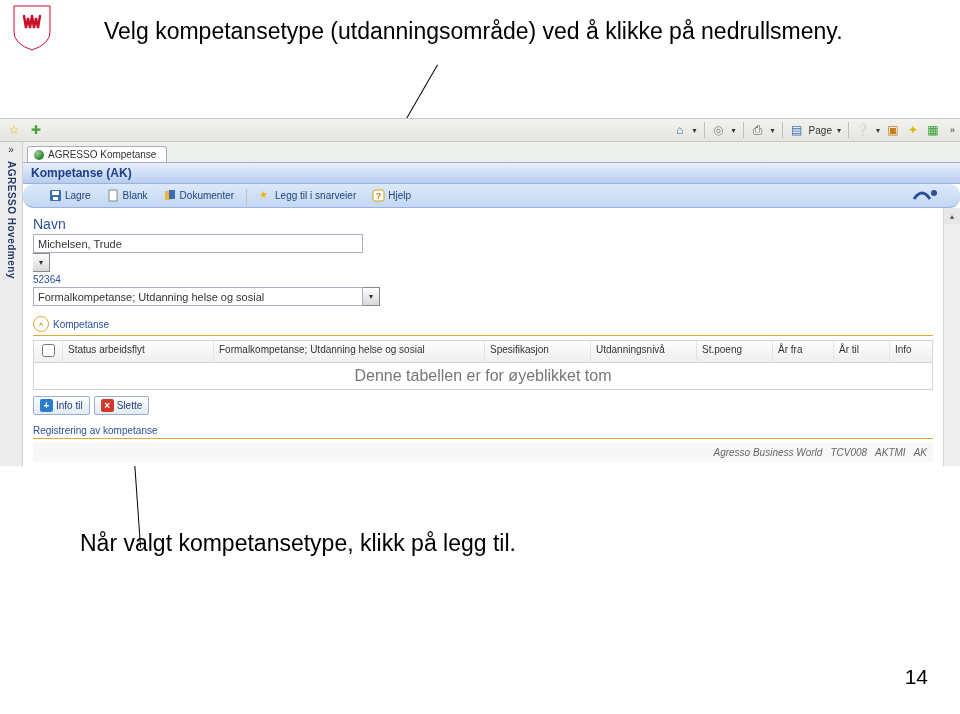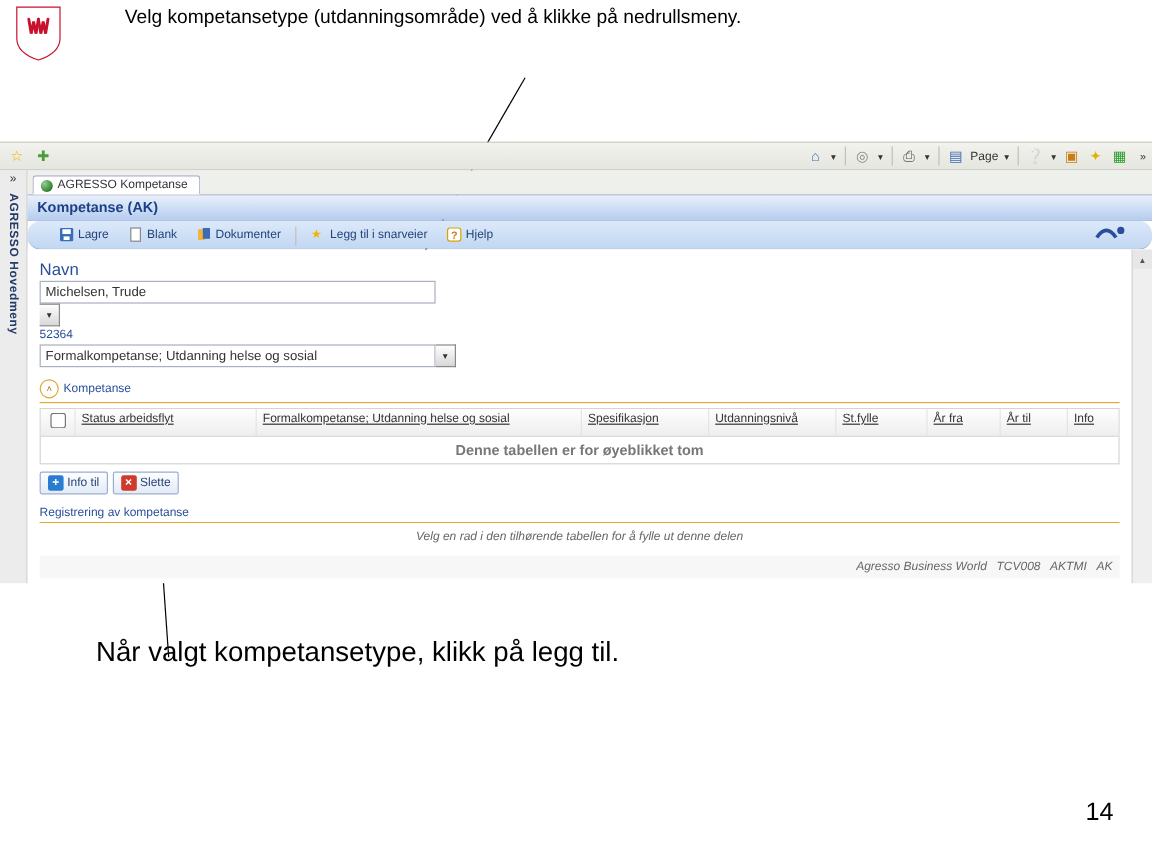"Velg kompetansetype (utdanningsområde)" .instr { font-size: 16px -> 23px; top: 4px -> 16px }
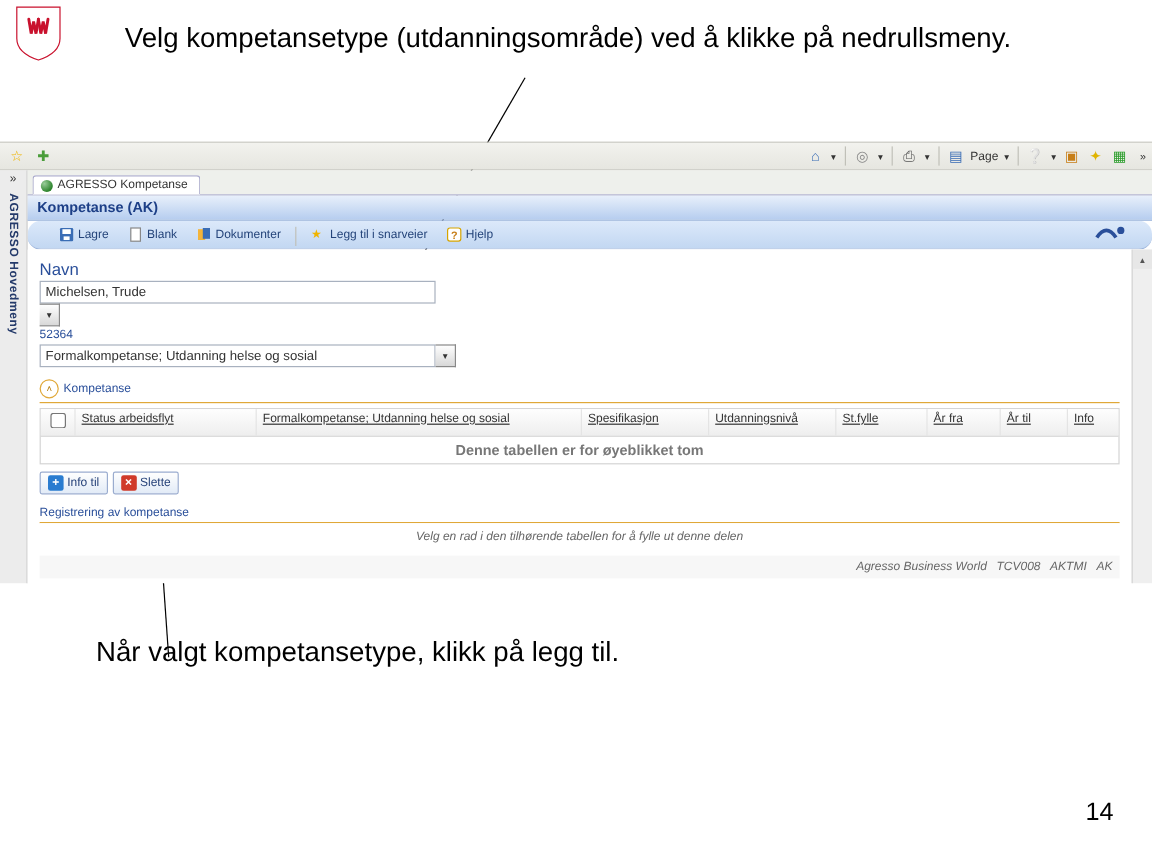"Status arbeidsflyt" .tbl-head { text-decoration: underline -> none }
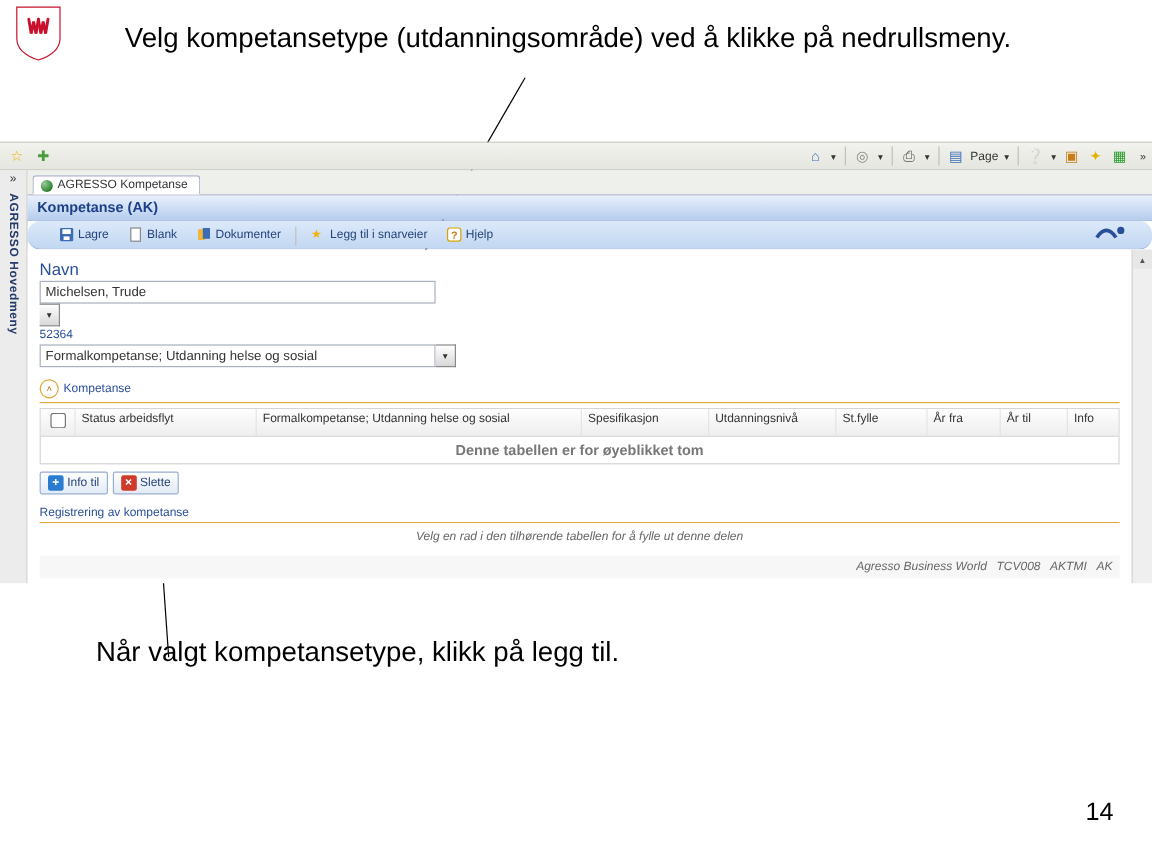"St.fylle" div.th { text: St.fylle -> St.poeng }
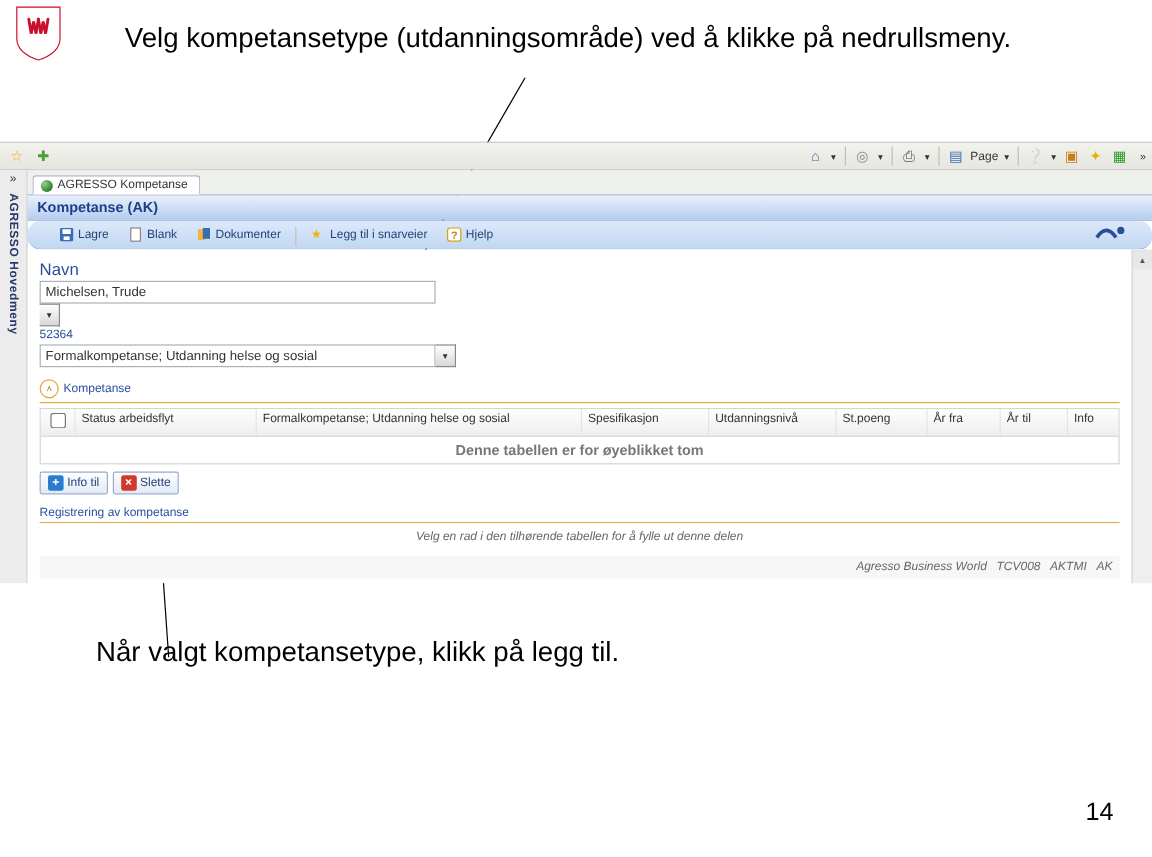"Denne tabellen er for øyeblikket" .tbl-empty { font-size: 12px -> 16px; font-weight: bold -> none }
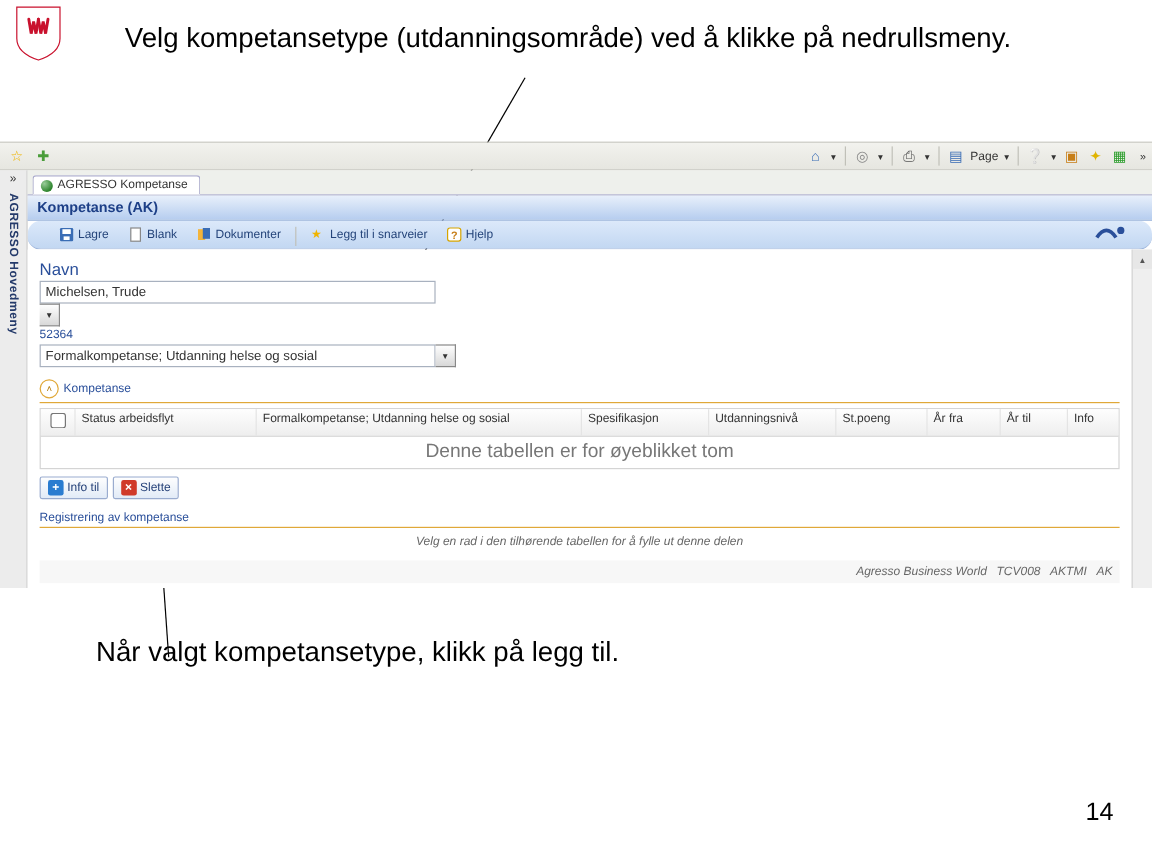"Velg en rad i den" div.body { html: <div>Velg en rad i den tilhørende tabellen for å fylle ut denne delen</div> -> none }
